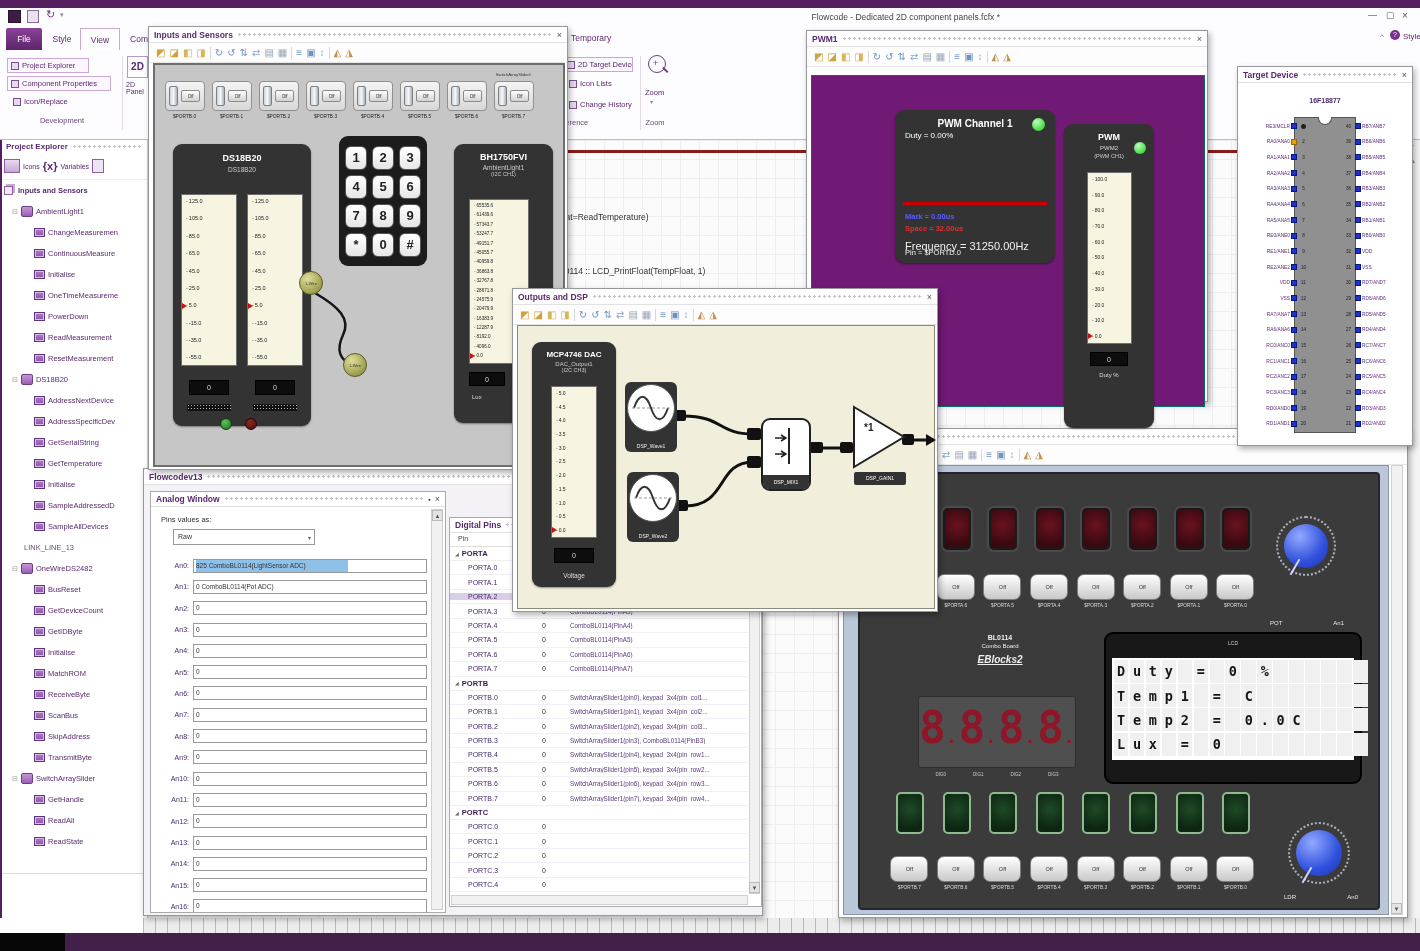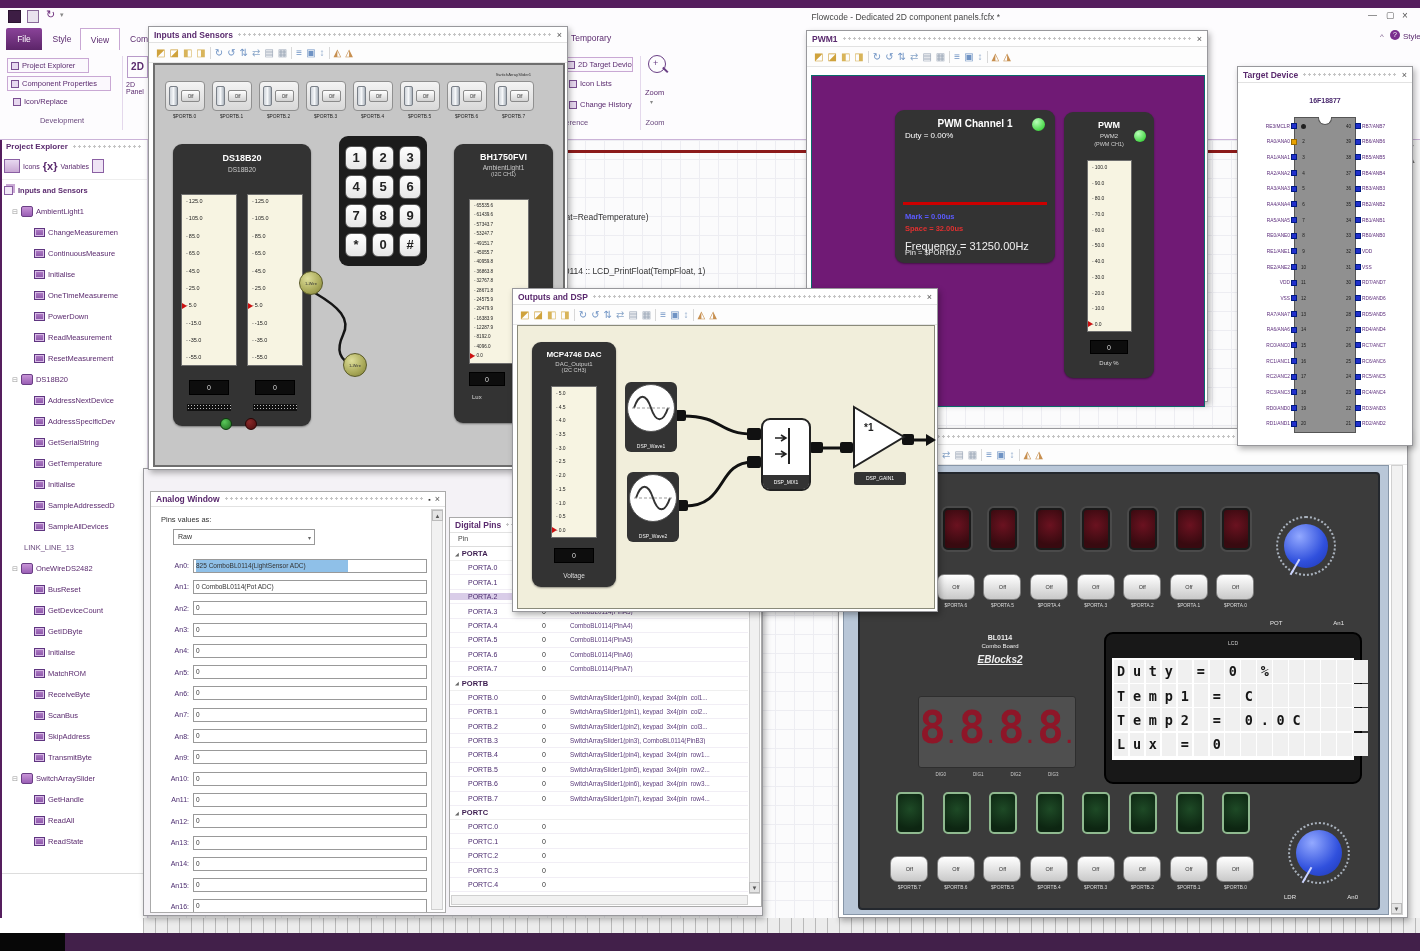"PWM" div.blk { height: 266px -> 304px; top: 36px -> 48px }
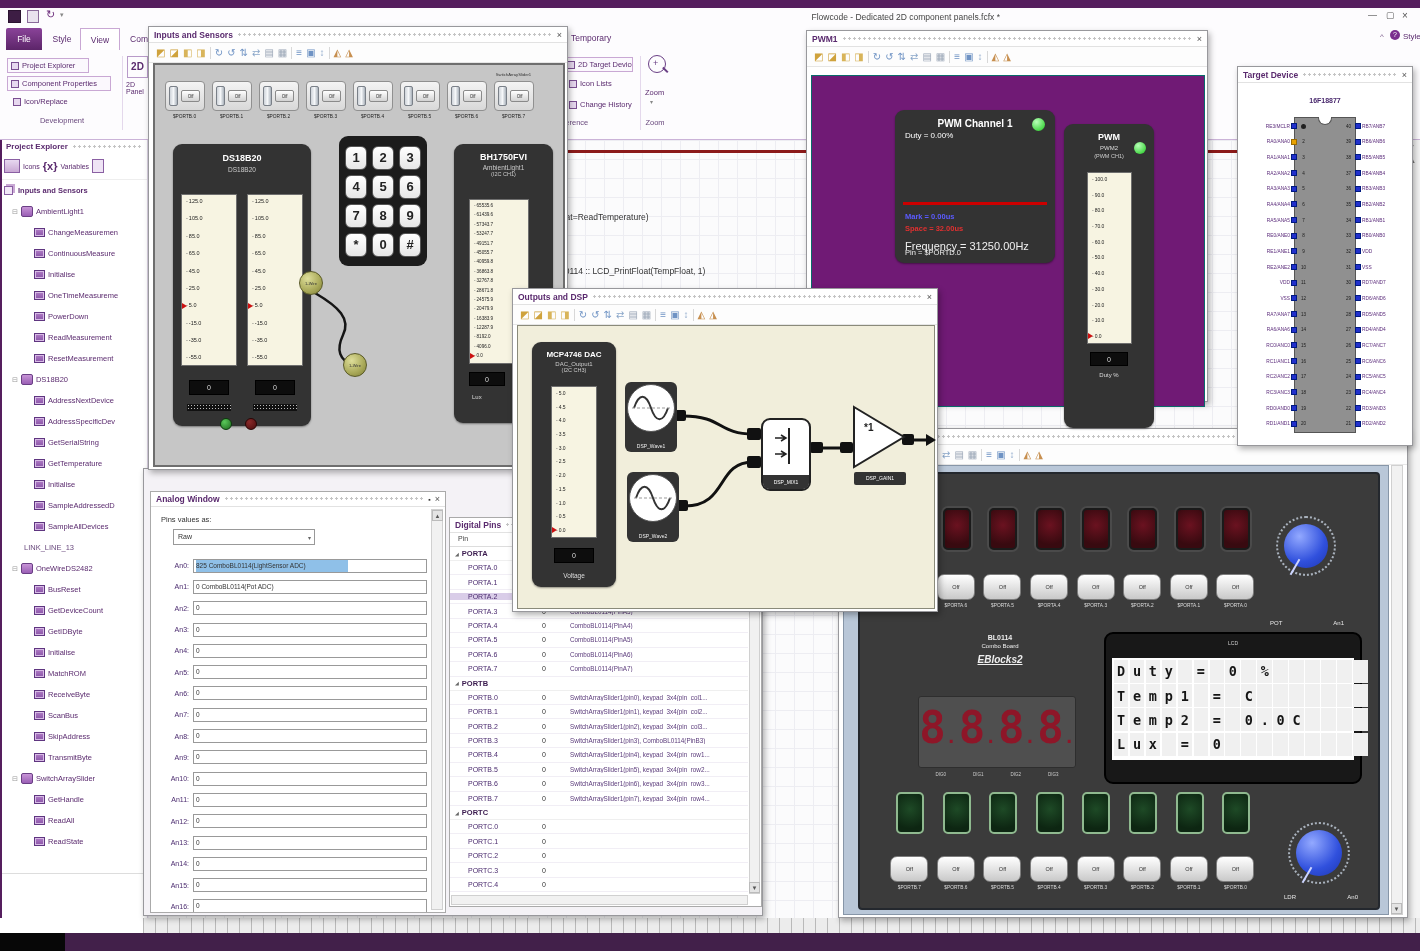"Flowcodev13" div.tbar { html: none -> <div> <span>Flowcodev13</span> <span></span> </div> }
